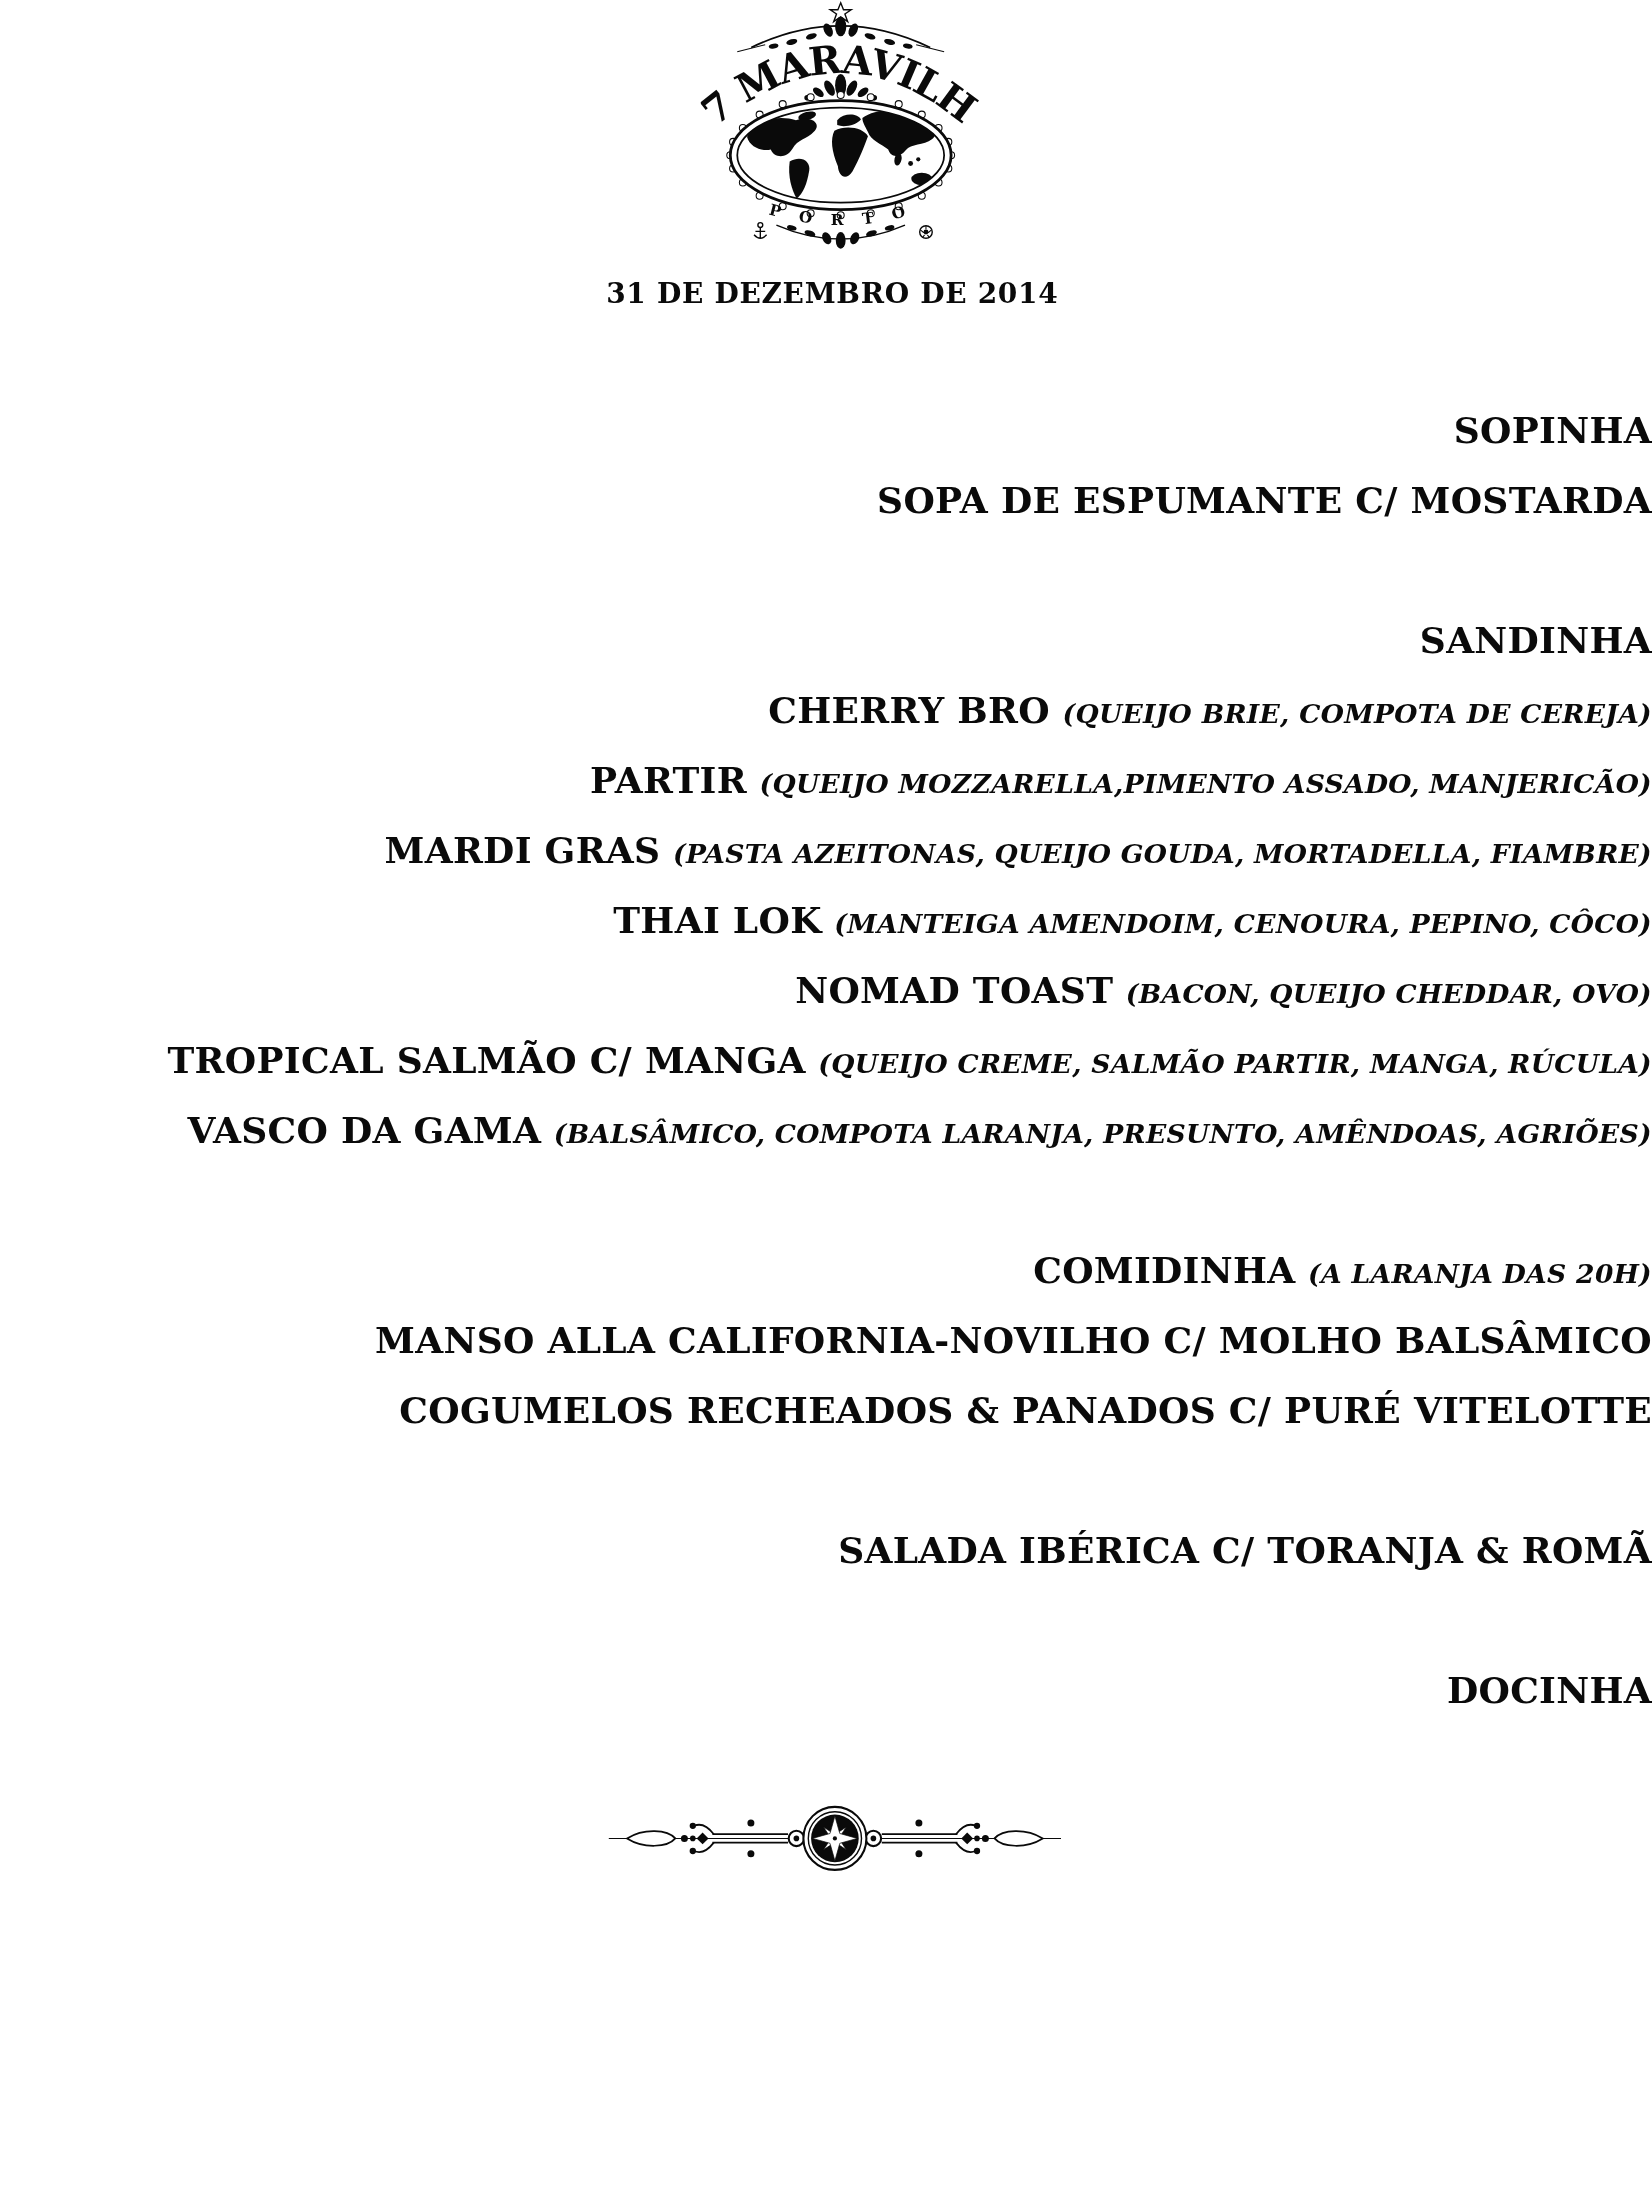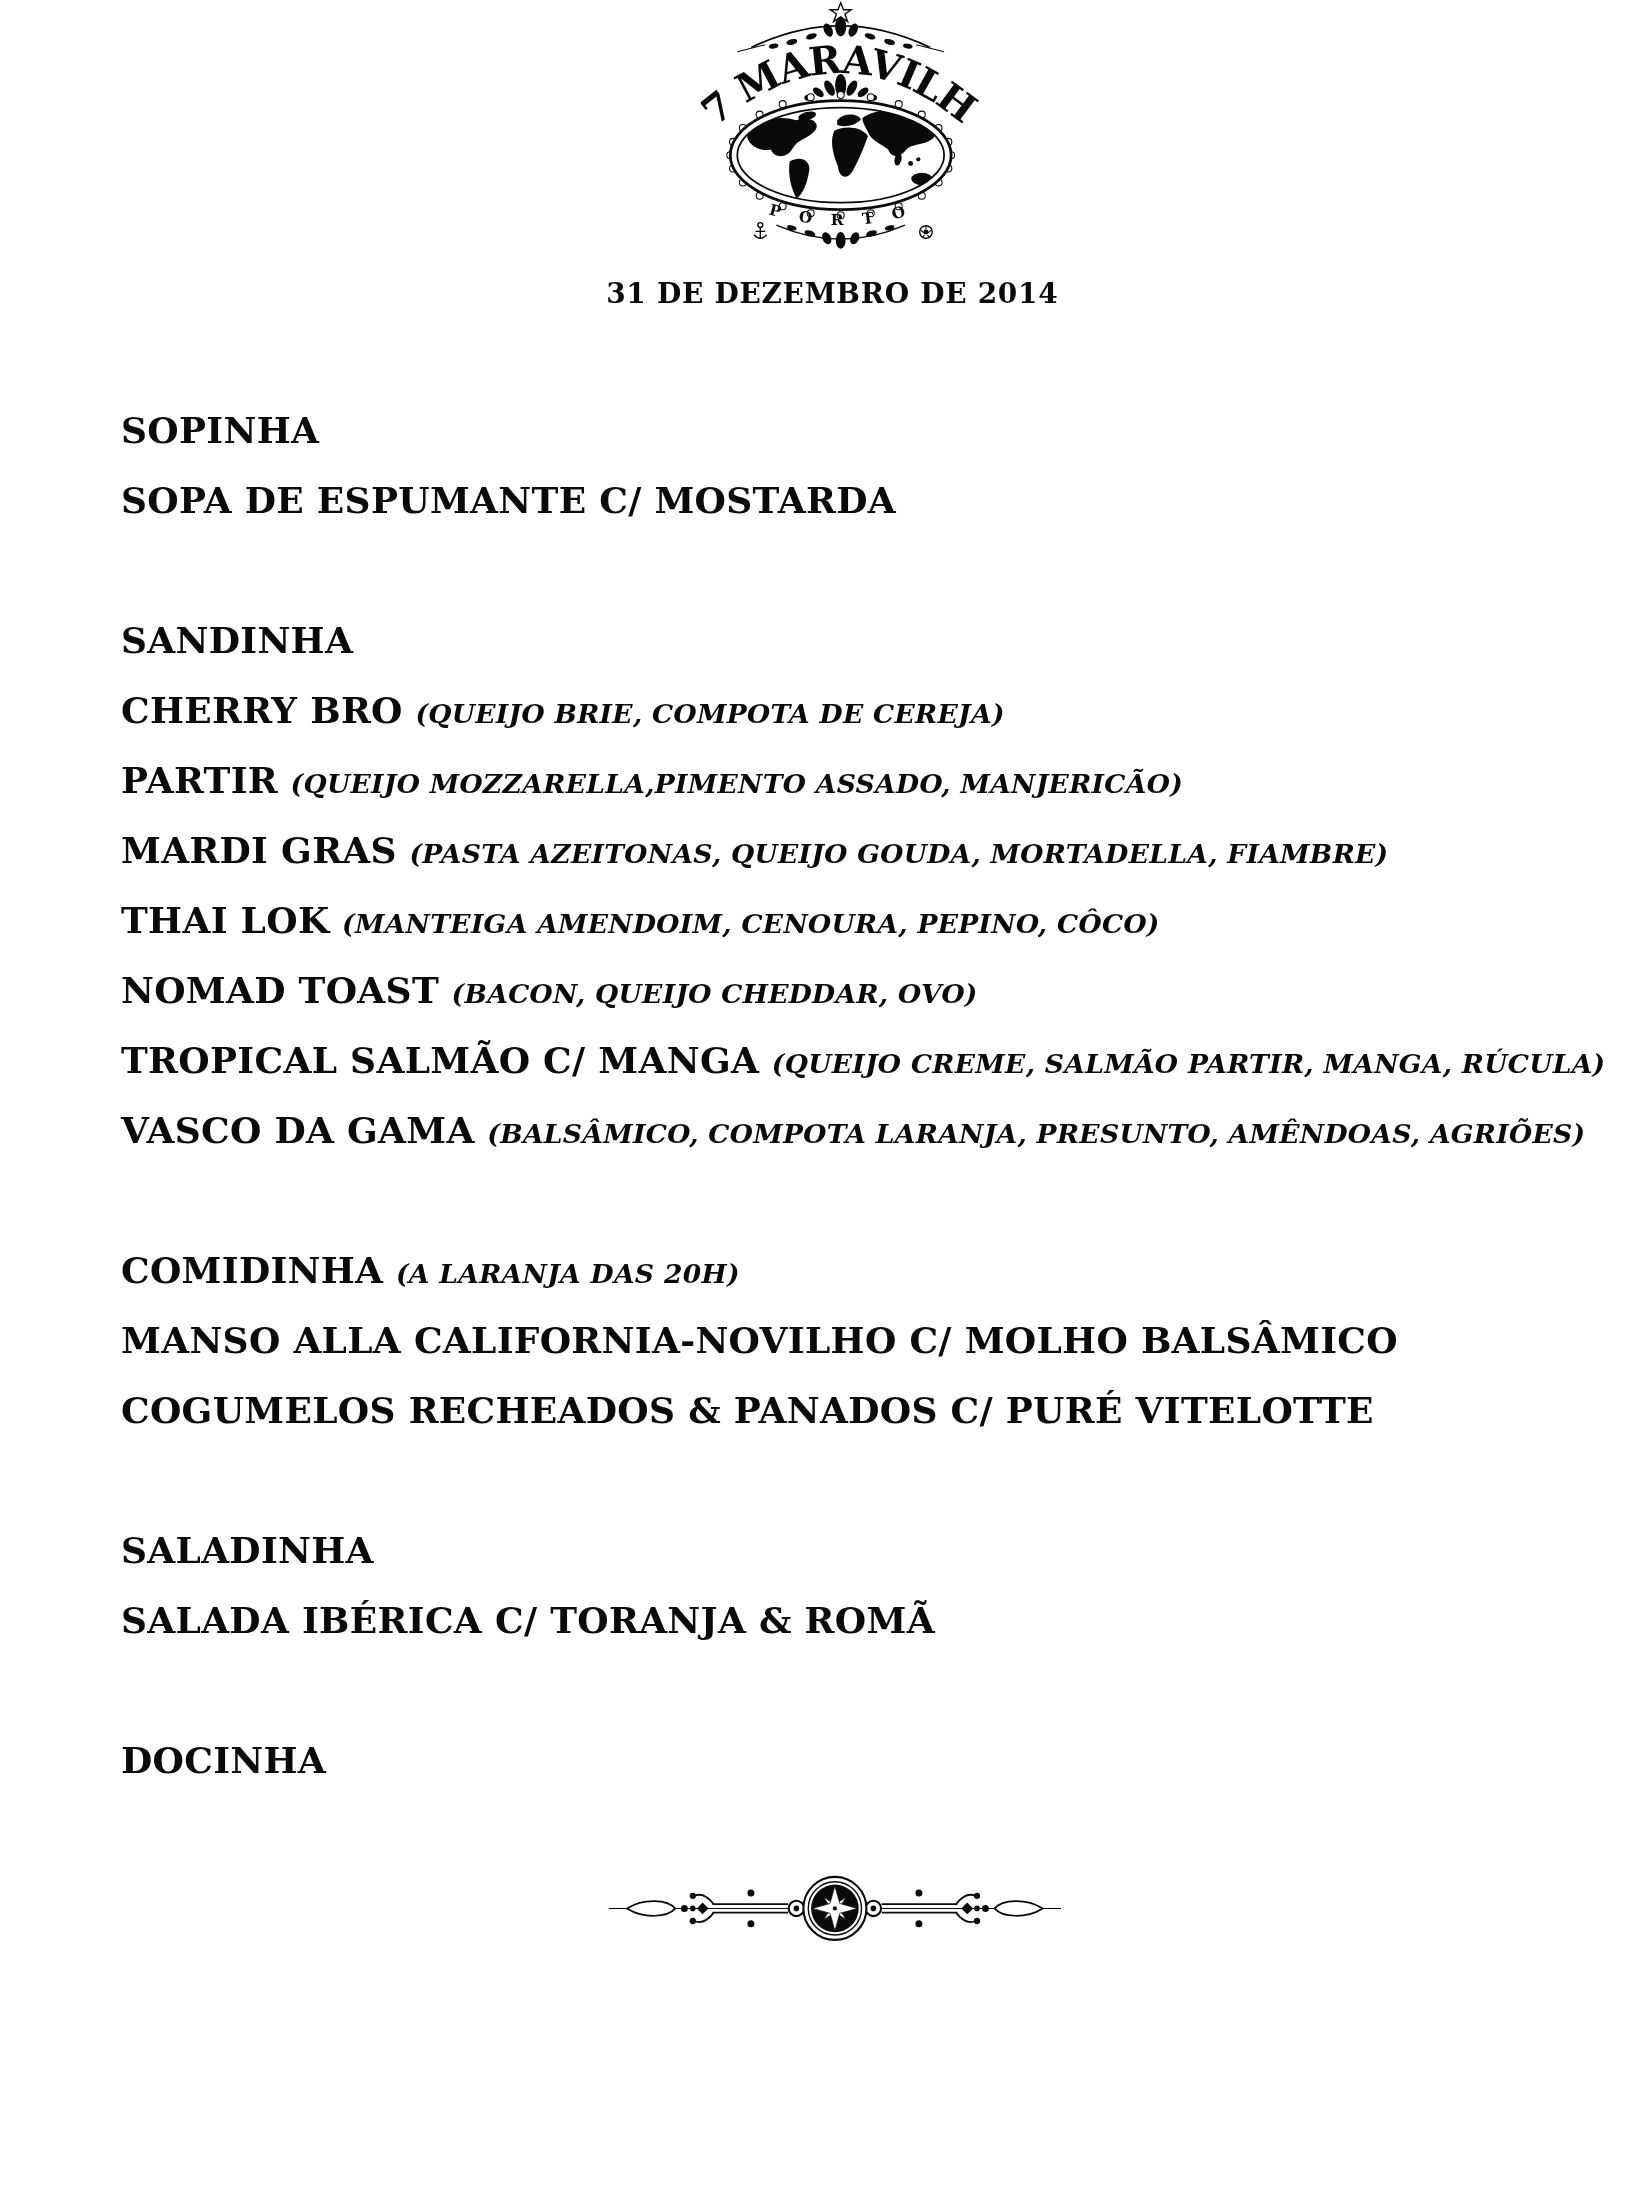"SOPINHA" .line { text-align: none -> right }
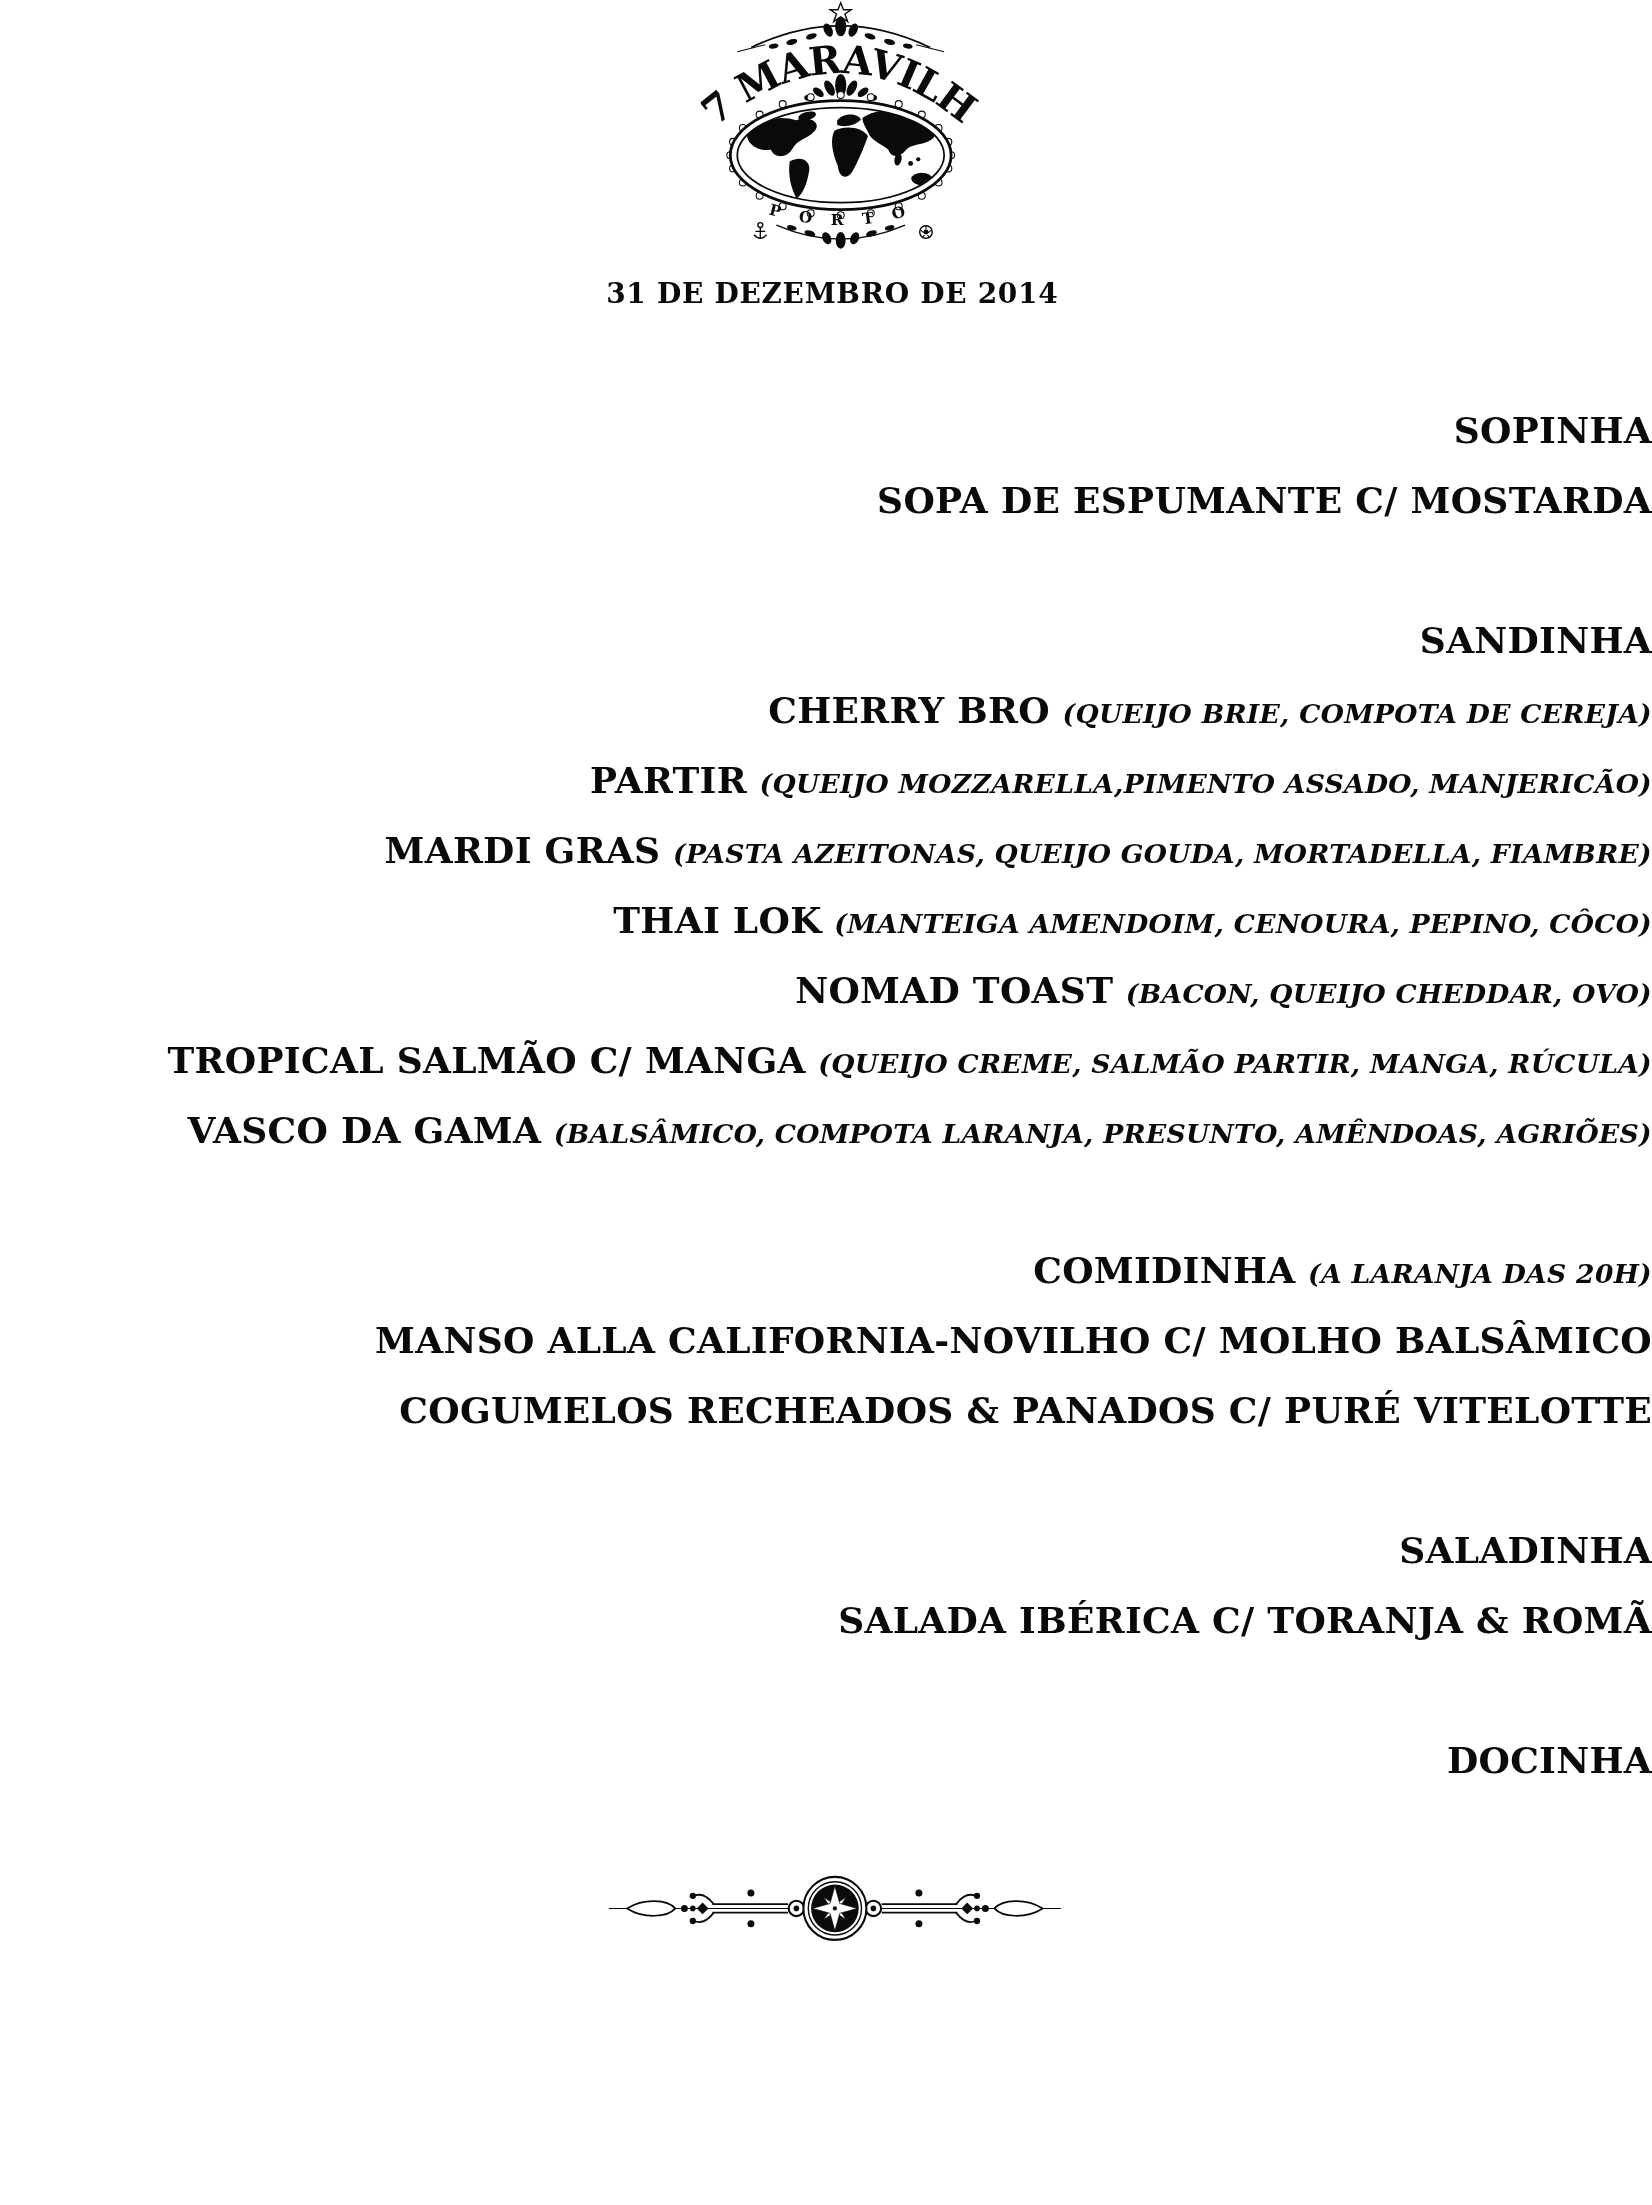"SALADINHA" div.line { html: <div><span>SALADINHA</span></div> -> none }
